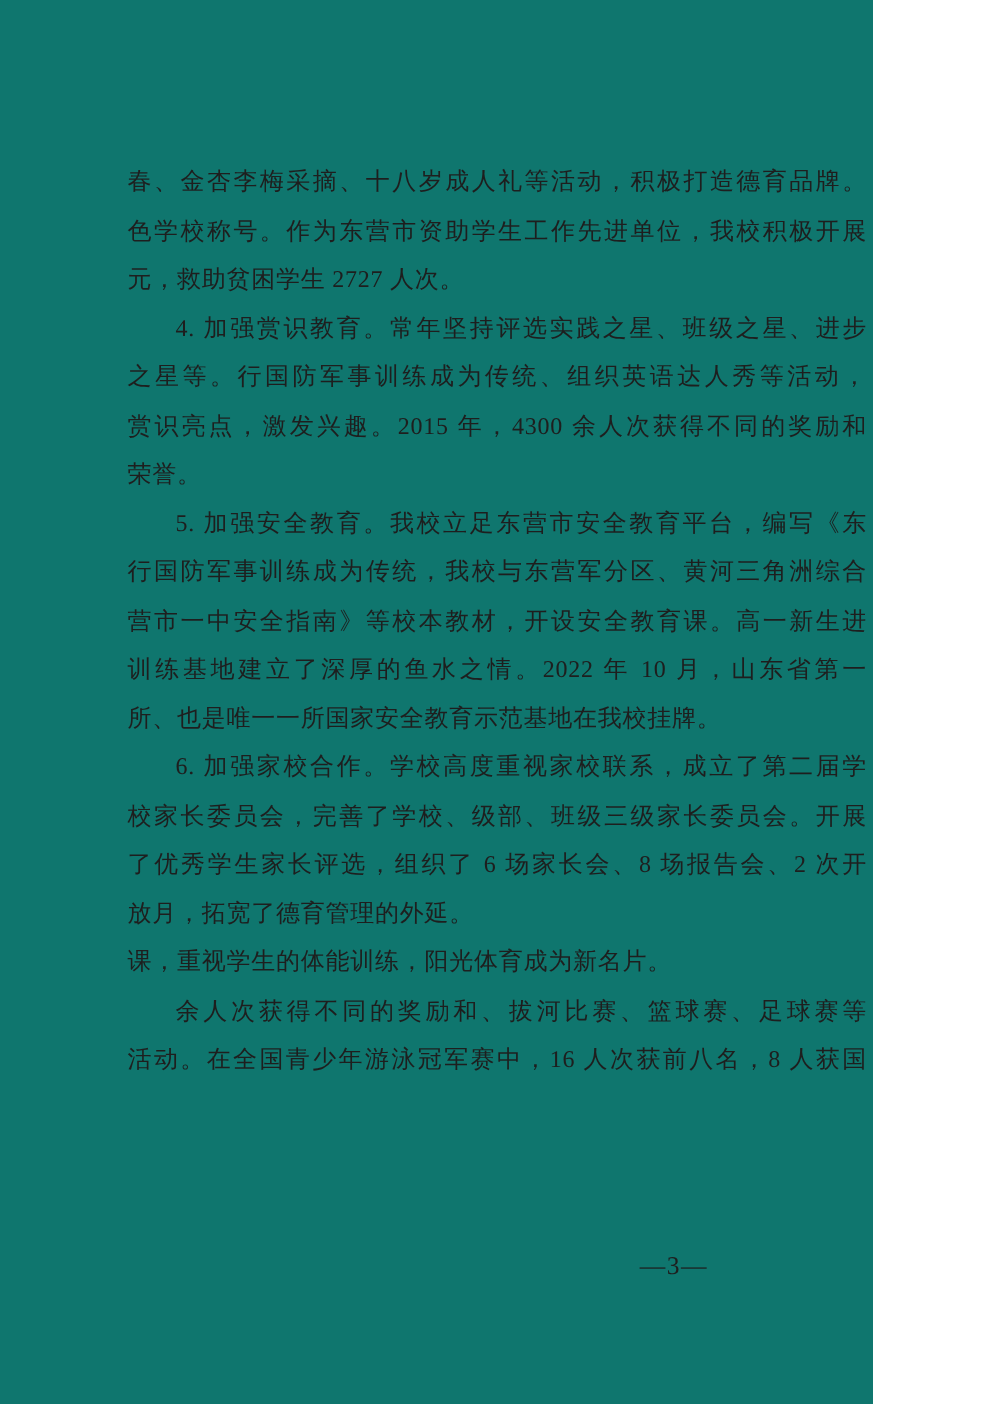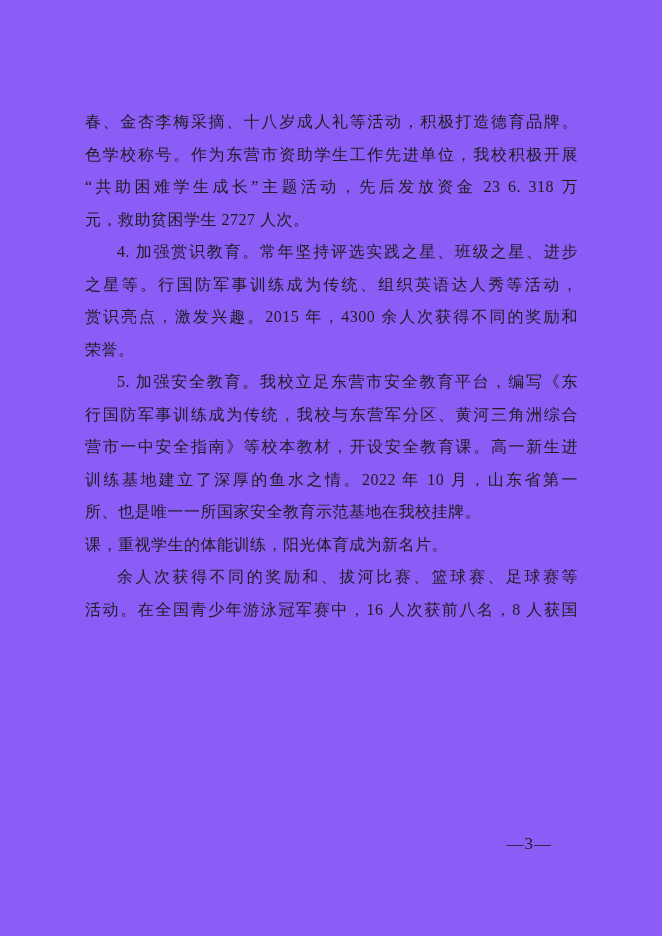"春、金杏李梅采摘、十八岁成人礼等活动，积极打造德育品牌。" .page { background: #8b5cf6 -> #0f766e; width: 662px -> 582px }
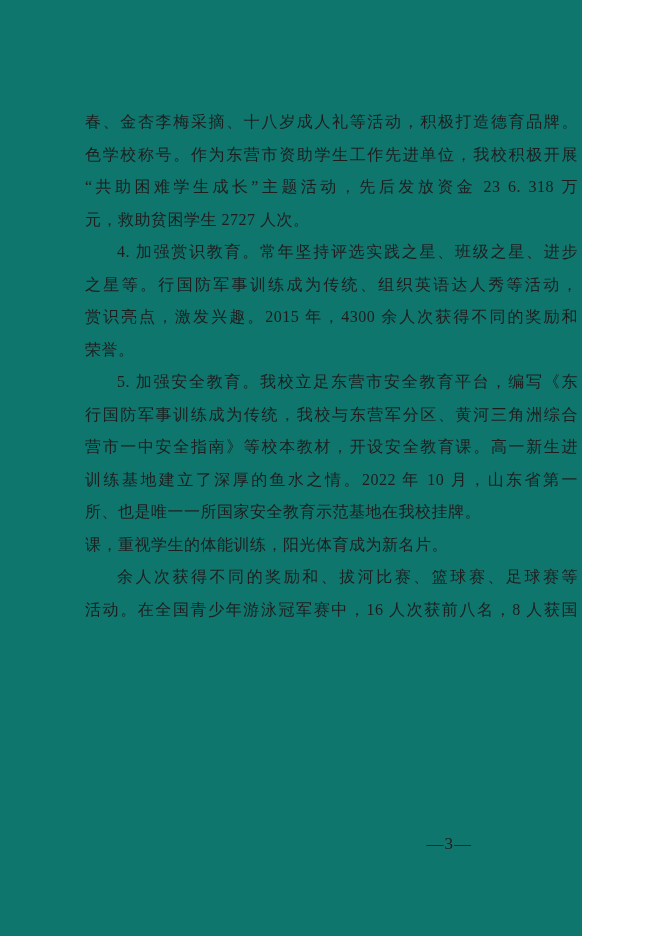"“共助困难学生成长”主题活动，先后发放资金 23 6. 318 万" div.line { html: <div>“共助困难学生成长”主题活动，先后发放资金 23 6. 318 万</div> -> none }
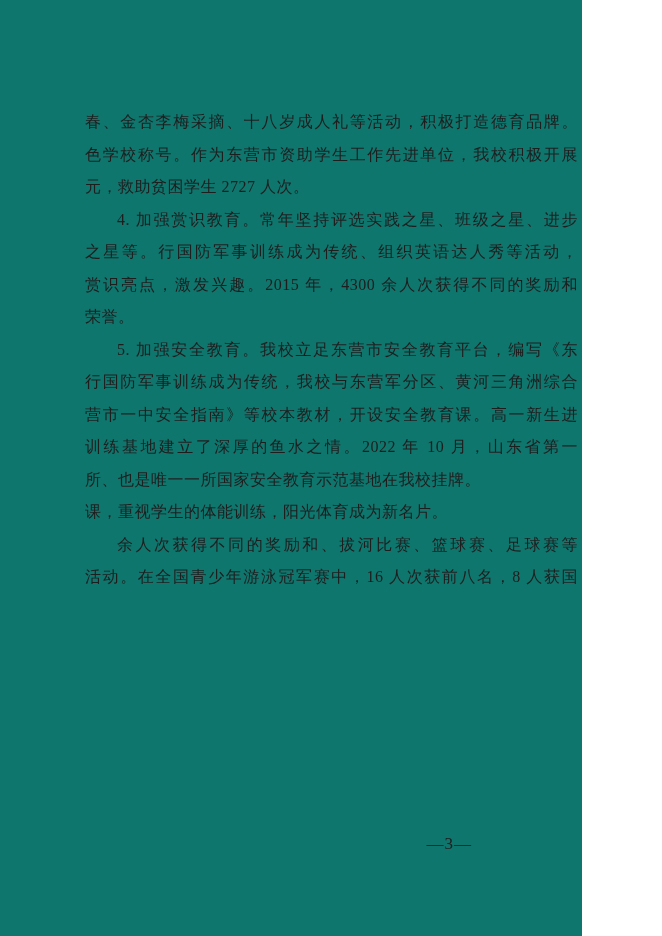"6. 加强家校合作。学校高度重视家校联系，成立了第二届学" div.para { html: none -> <div> <div>6. 加强家校合作。学校高度重视家校联系，成立了第二届学</div> <div>校家长委员会，完善了学校、级部、班级三级家长委员会。开展</div> <div>了优秀学生家长评选，组织了 6 场家长会、8 场报告会、2 次开</div> <div>放月，拓宽了德育管理的外延。</div> </div> }
